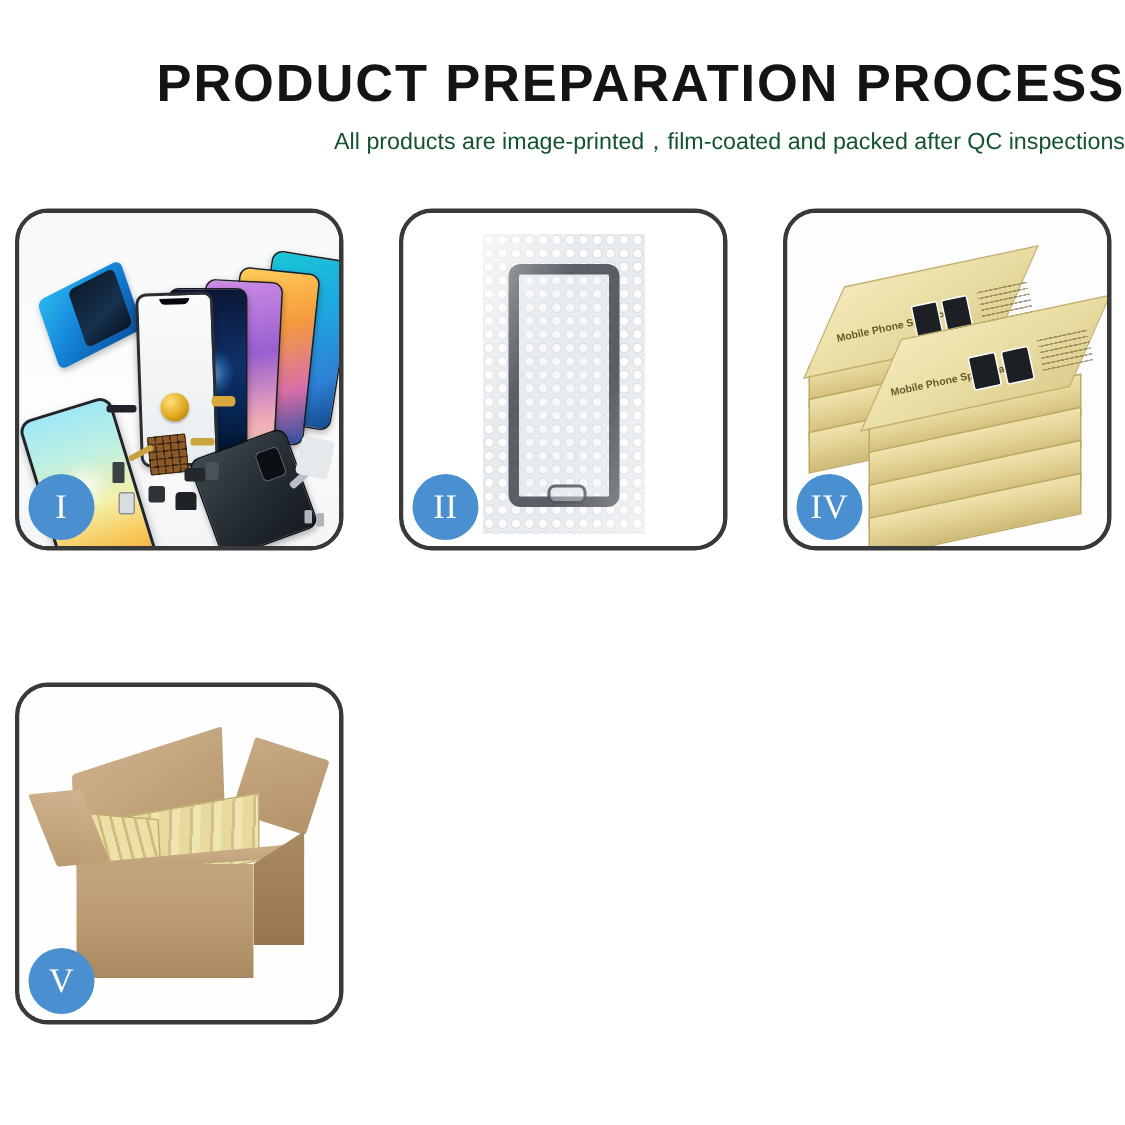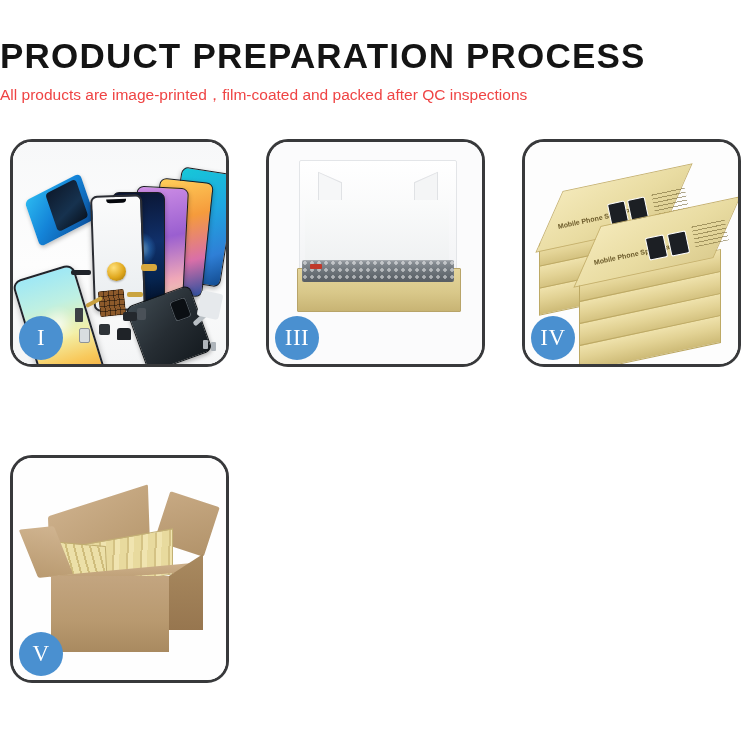"PRODUCT PREPARATION PROCESS" .header { text-align: left -> right }
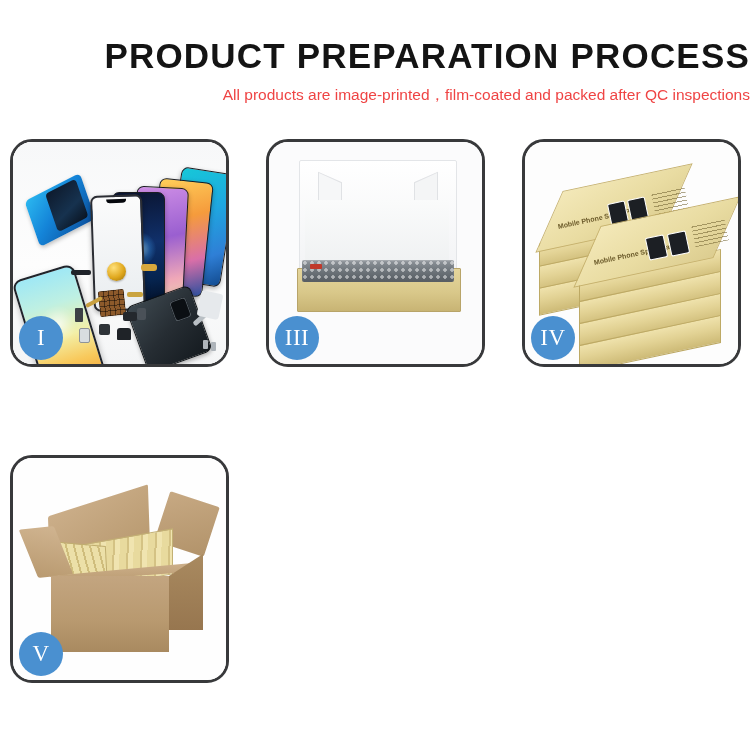"All products are" .subtitle { color: #ef4444 -> #14532d }
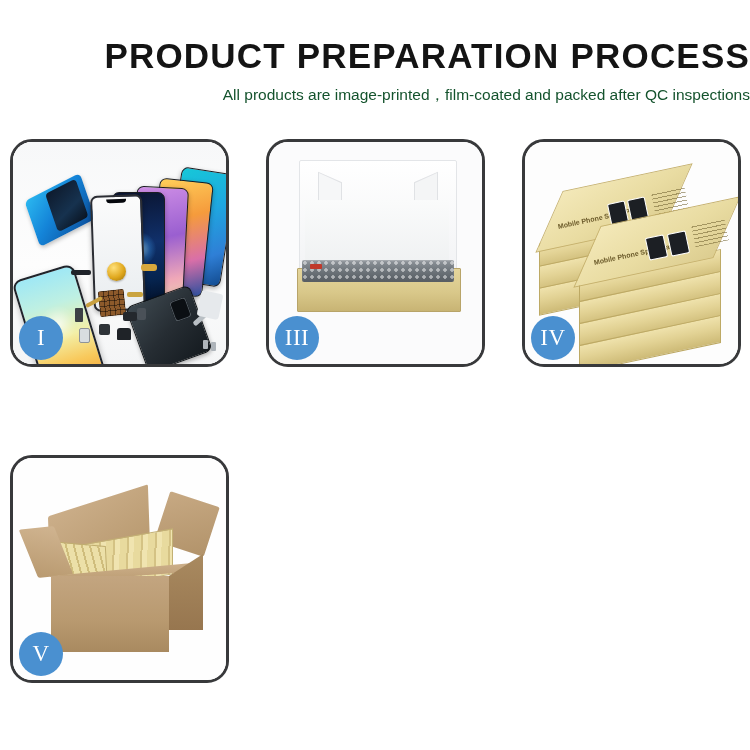"II" div.panel { html: none -> <div> <div> <div> <div></div> <div></div> </div> </div> <div>II</div> </div> }
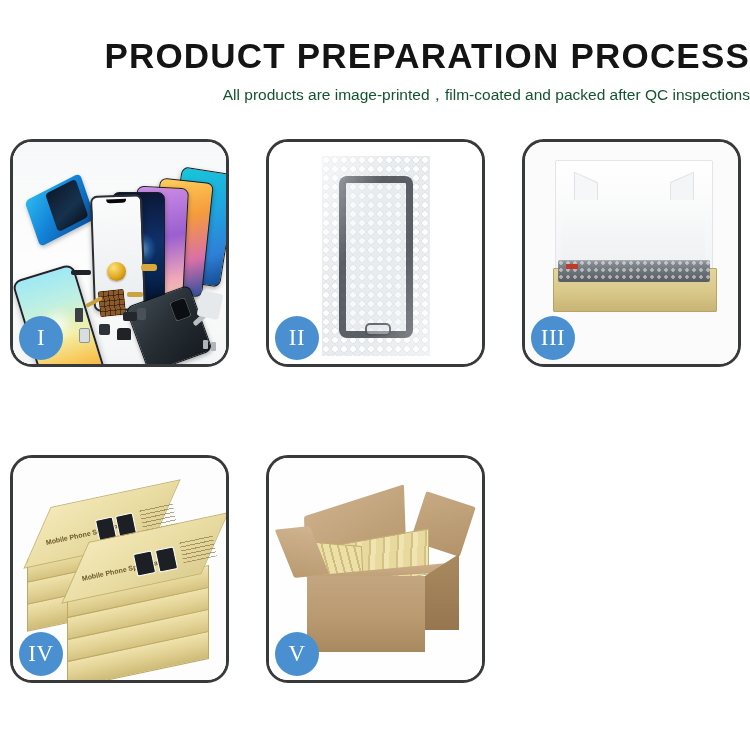"III" div.panel { html: <div> <div> <div> <div></div> <div></div> </div> <div></div> <div></div> <div> <div></div> </div> </div> <div>III</div> </div> -> none }
